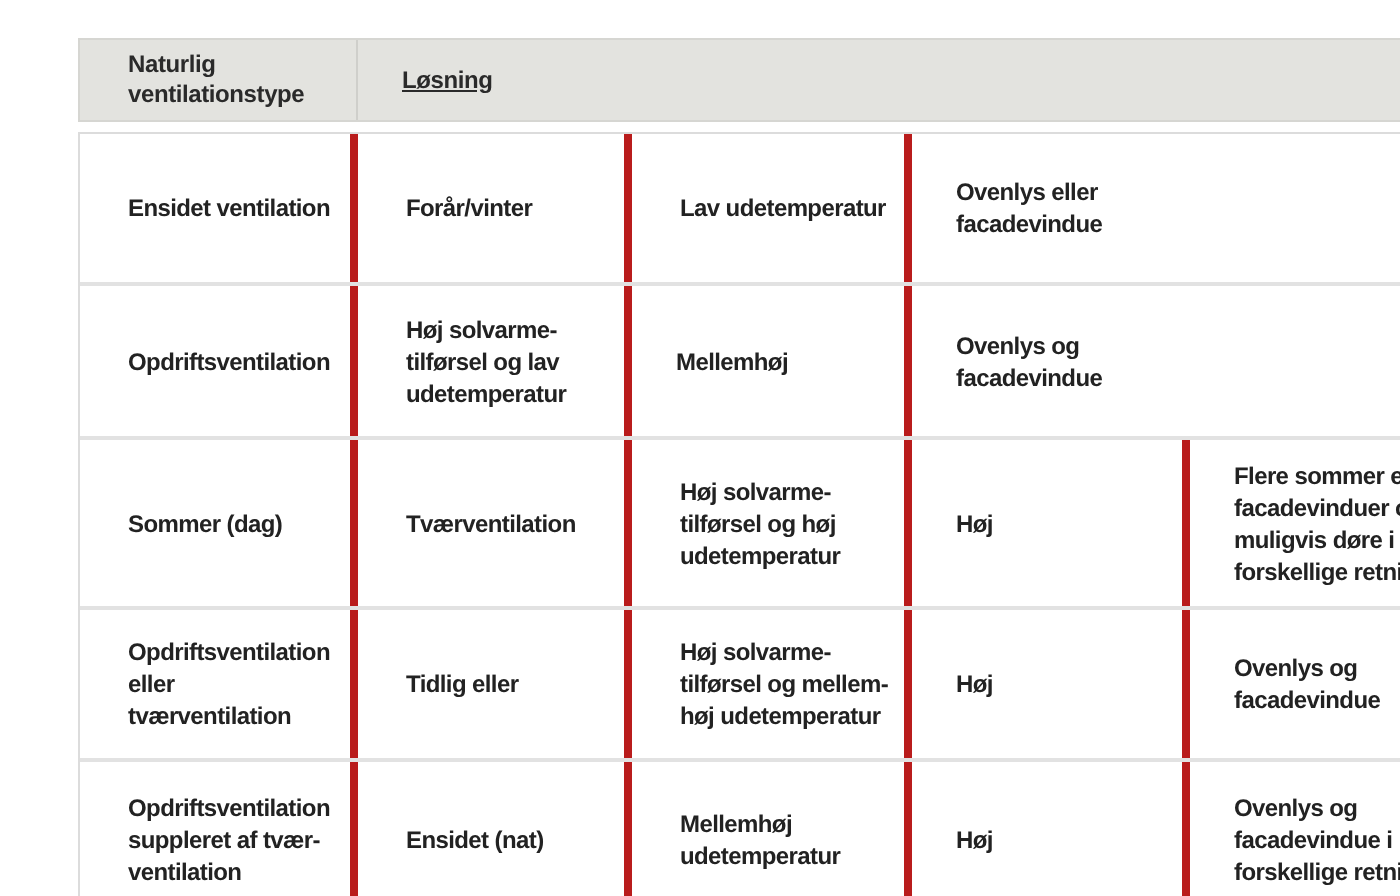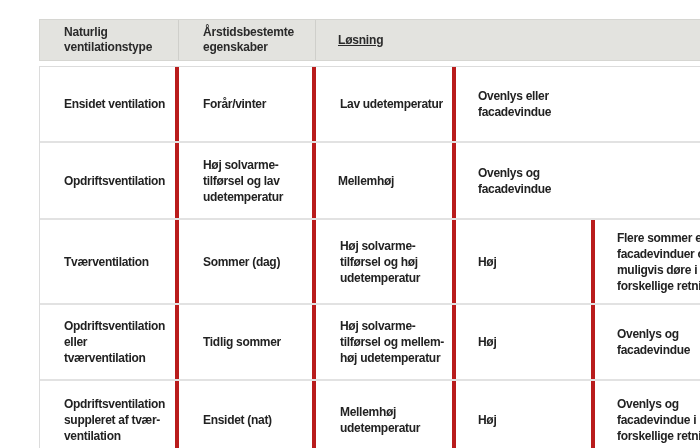"Årstidsbestemte" div.cell { html: <div> <span>Årstidsbestemte egenskaber</span> </div> -> none }
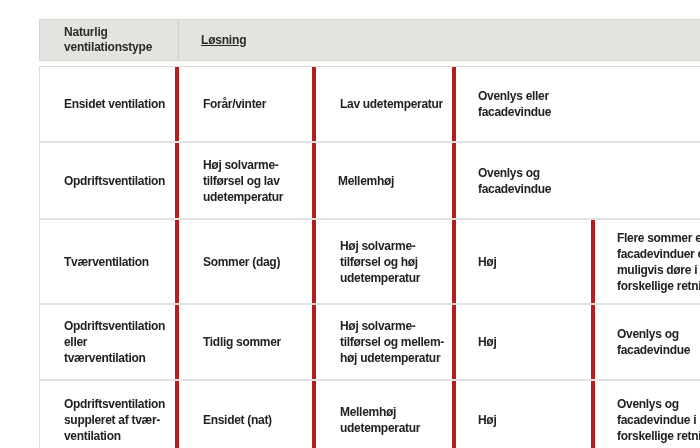"Tværventilation" div.cell { order: before "Sommer (dag)" -> after "Sommer (dag)" }
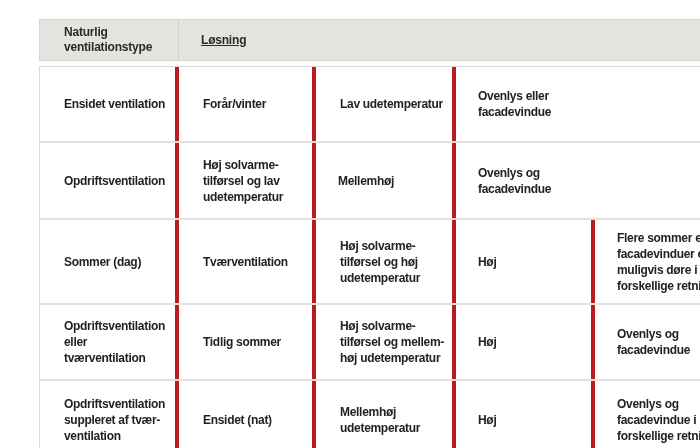"Tidlig sommer" div.cell { text: sommer -> eller }
